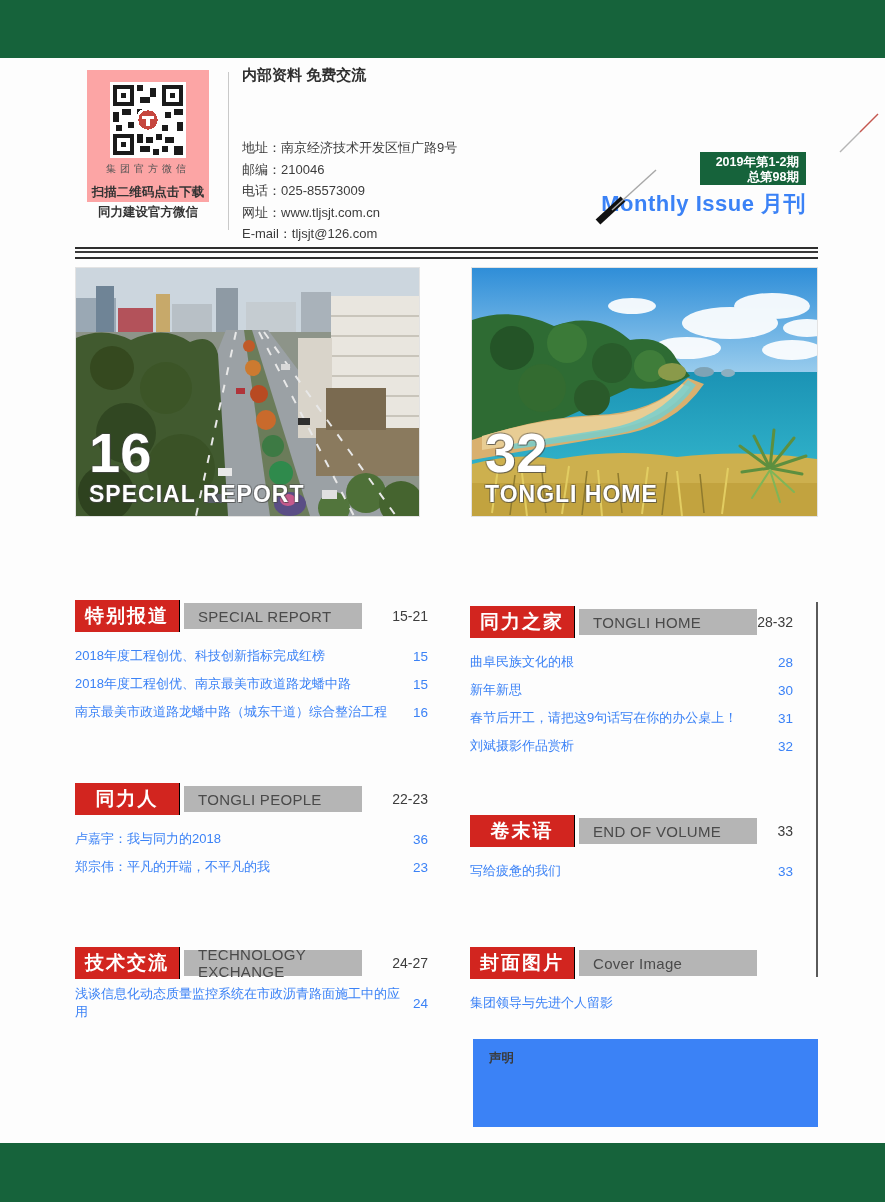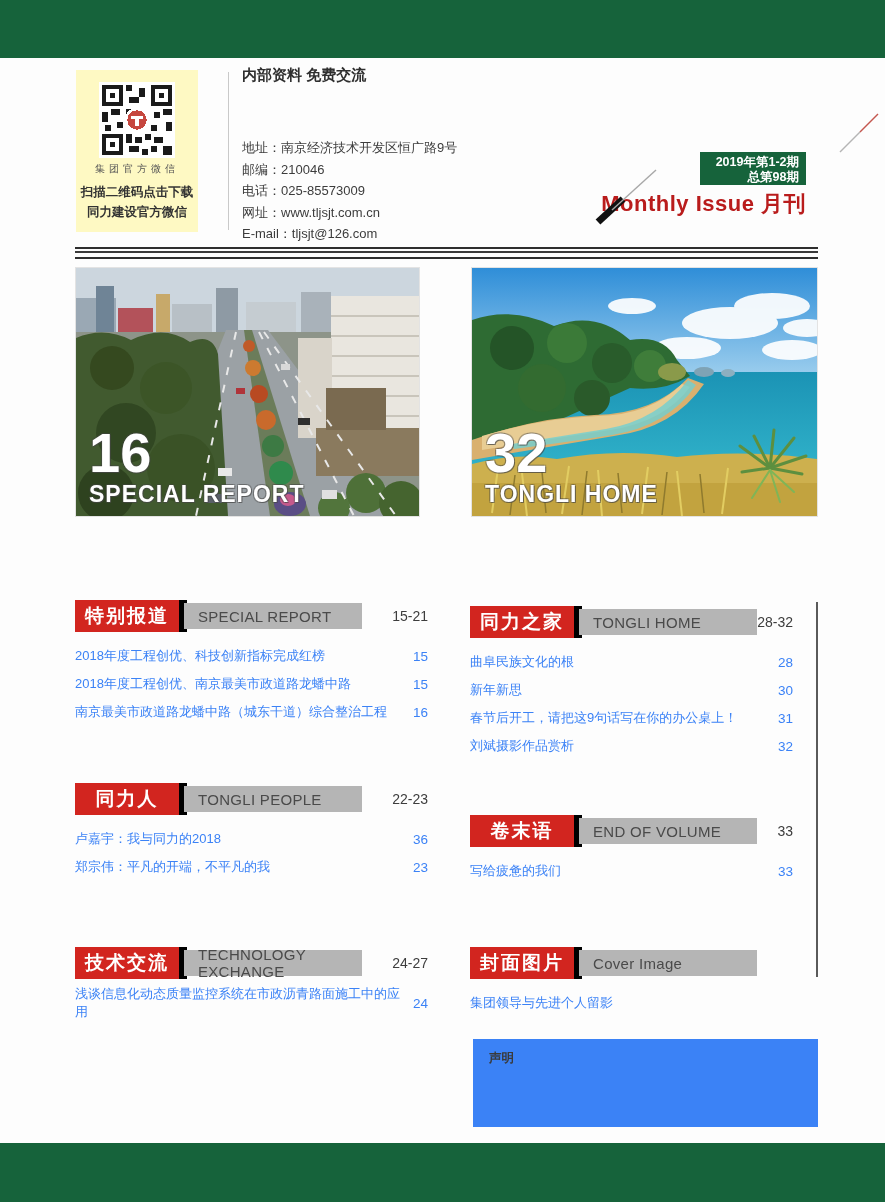"集团官方微信" .qr-panel { background: #fef9c3 -> #fca5a5; height: 162px -> 132px; left: 76px -> 87px }
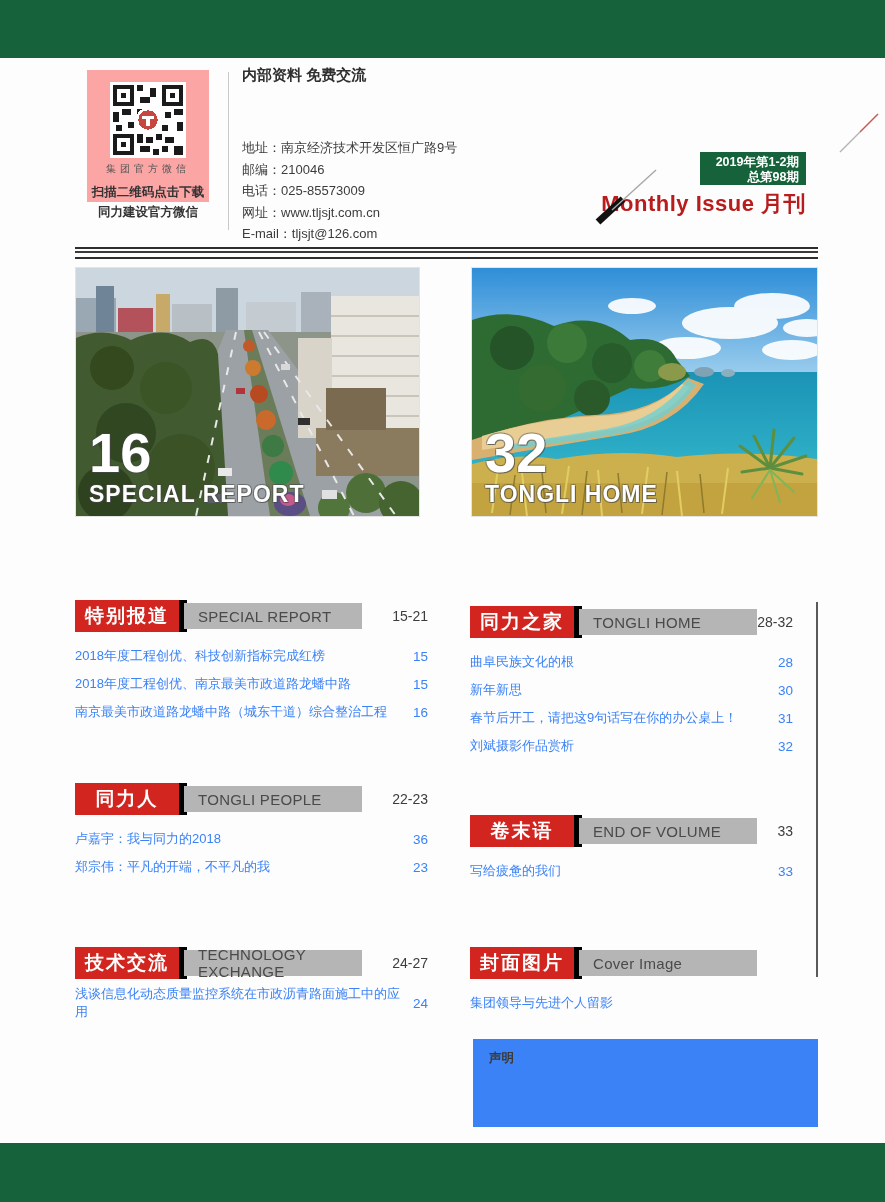"Monthly Issue 月刊" .monthly { color: #b91c1c -> #3b82f6 }
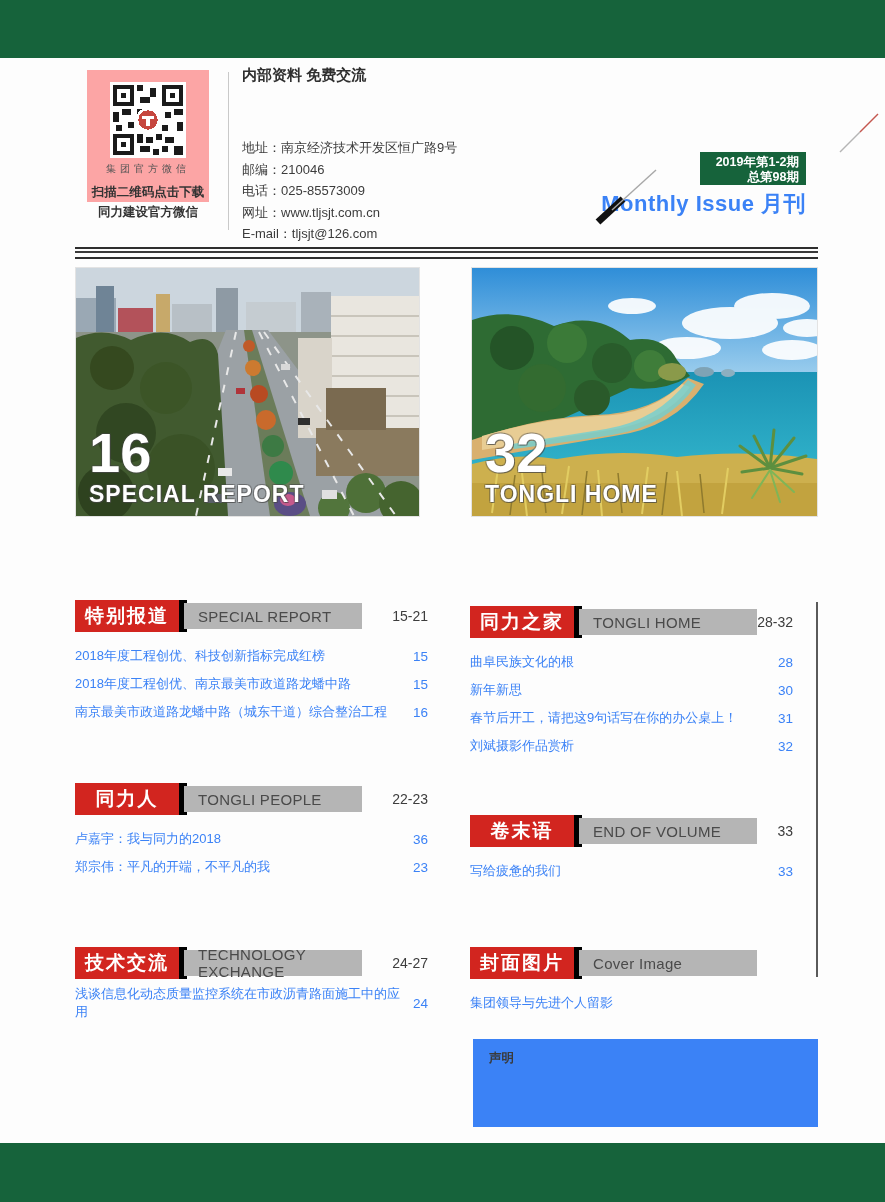"特别报道" .sec-red { border-right: 8px solid #000000 -> 1px solid #000000 }
